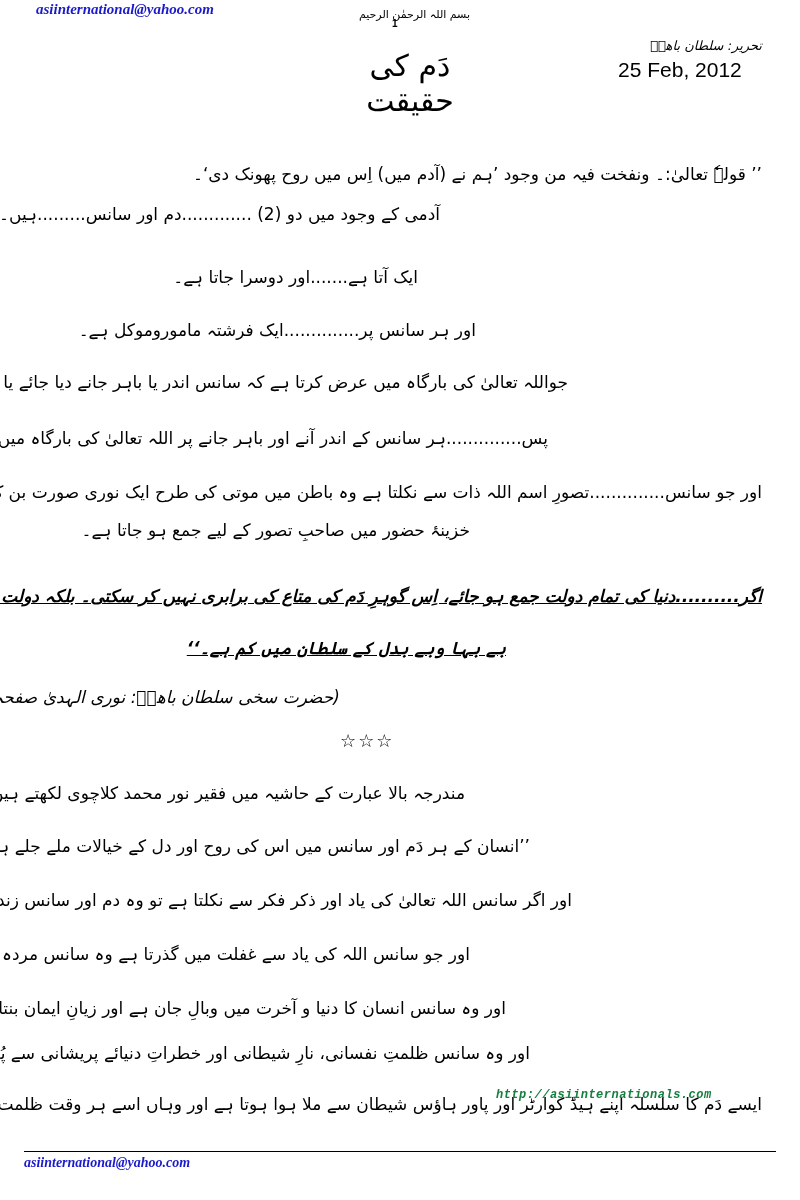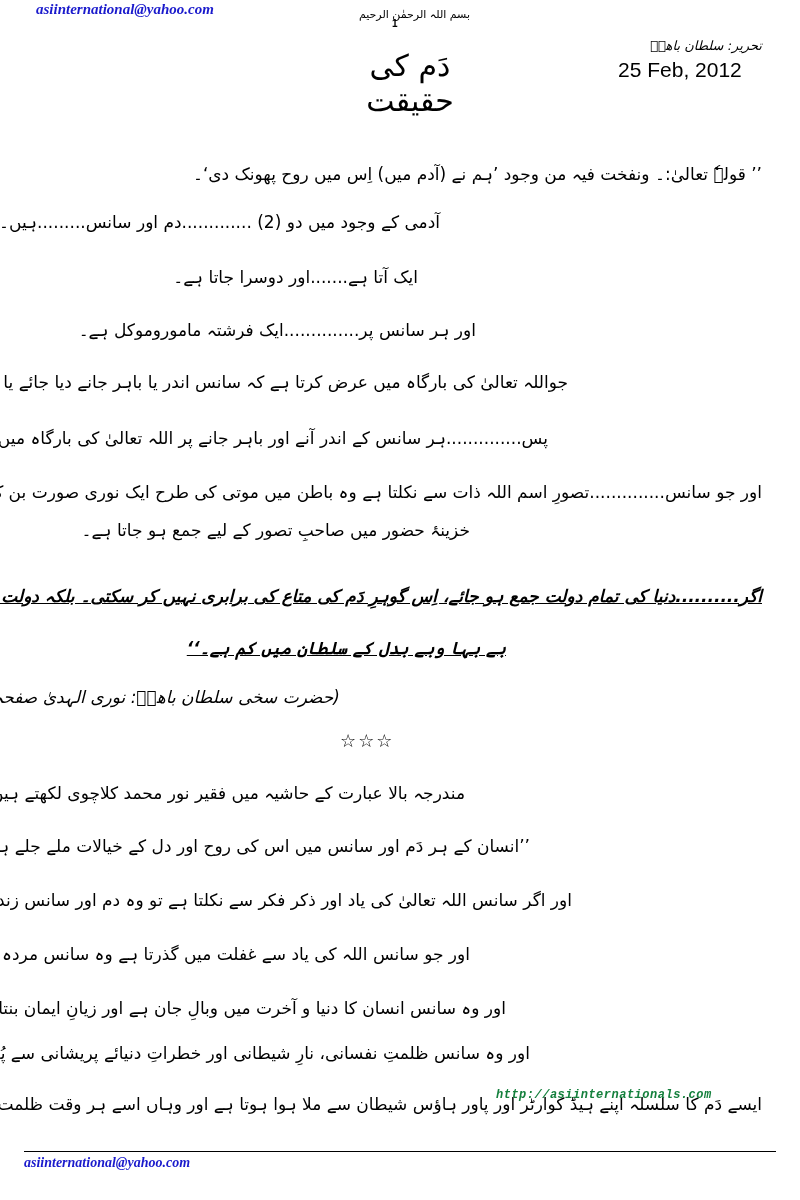"آدمی کے وجود میں دو" div.abs { top: 212px -> 204px }
